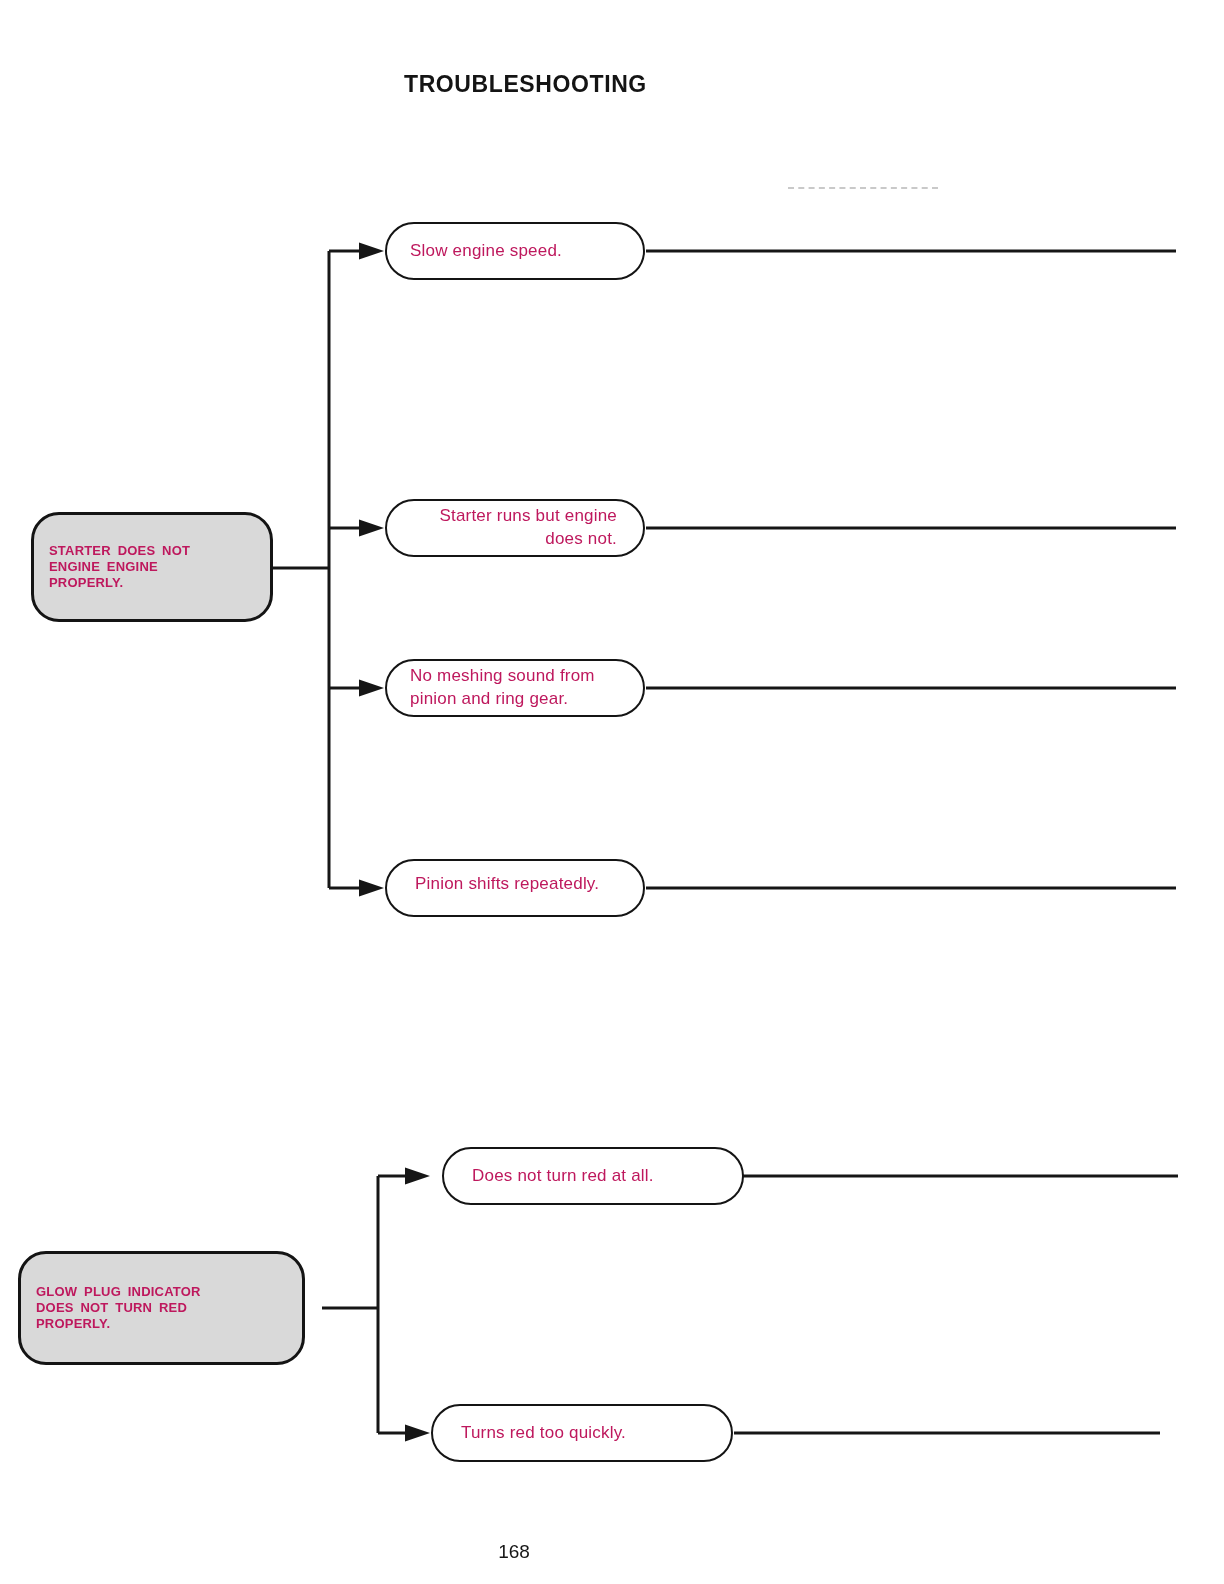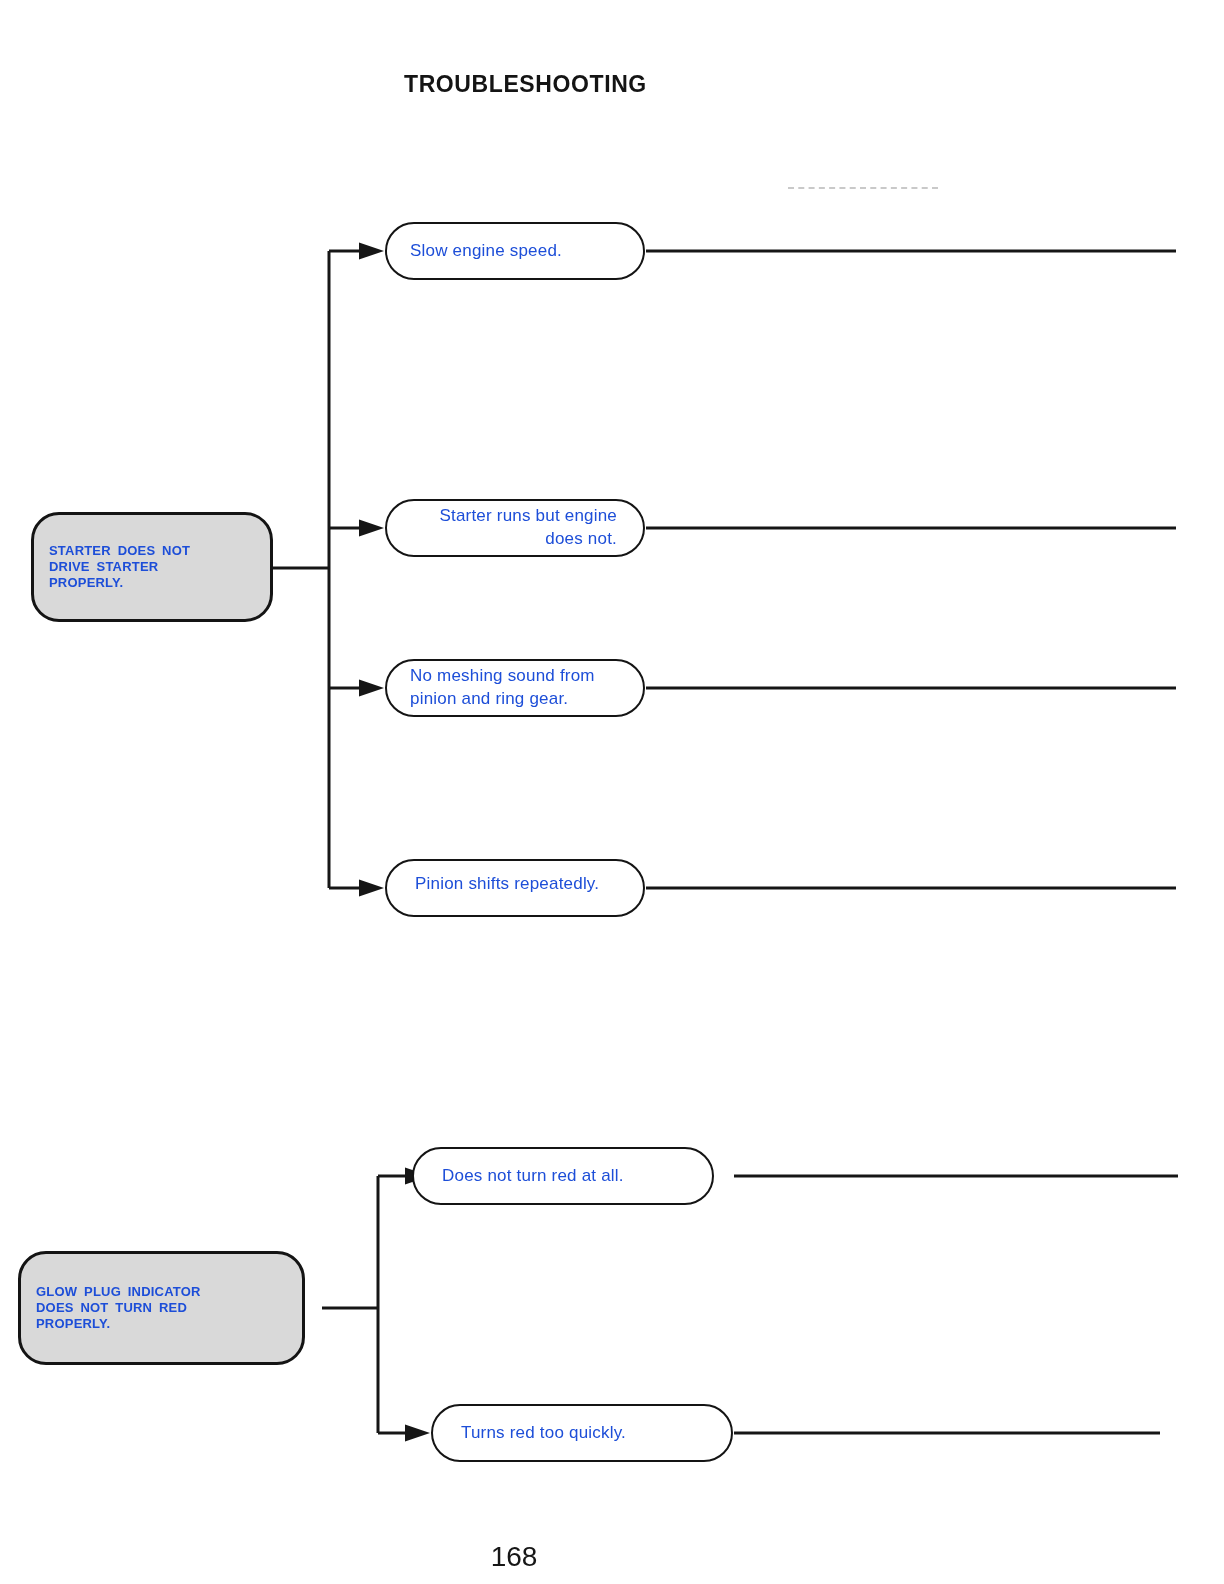"Slow engine speed." .node { color: #1d4ed8 -> #be185d }
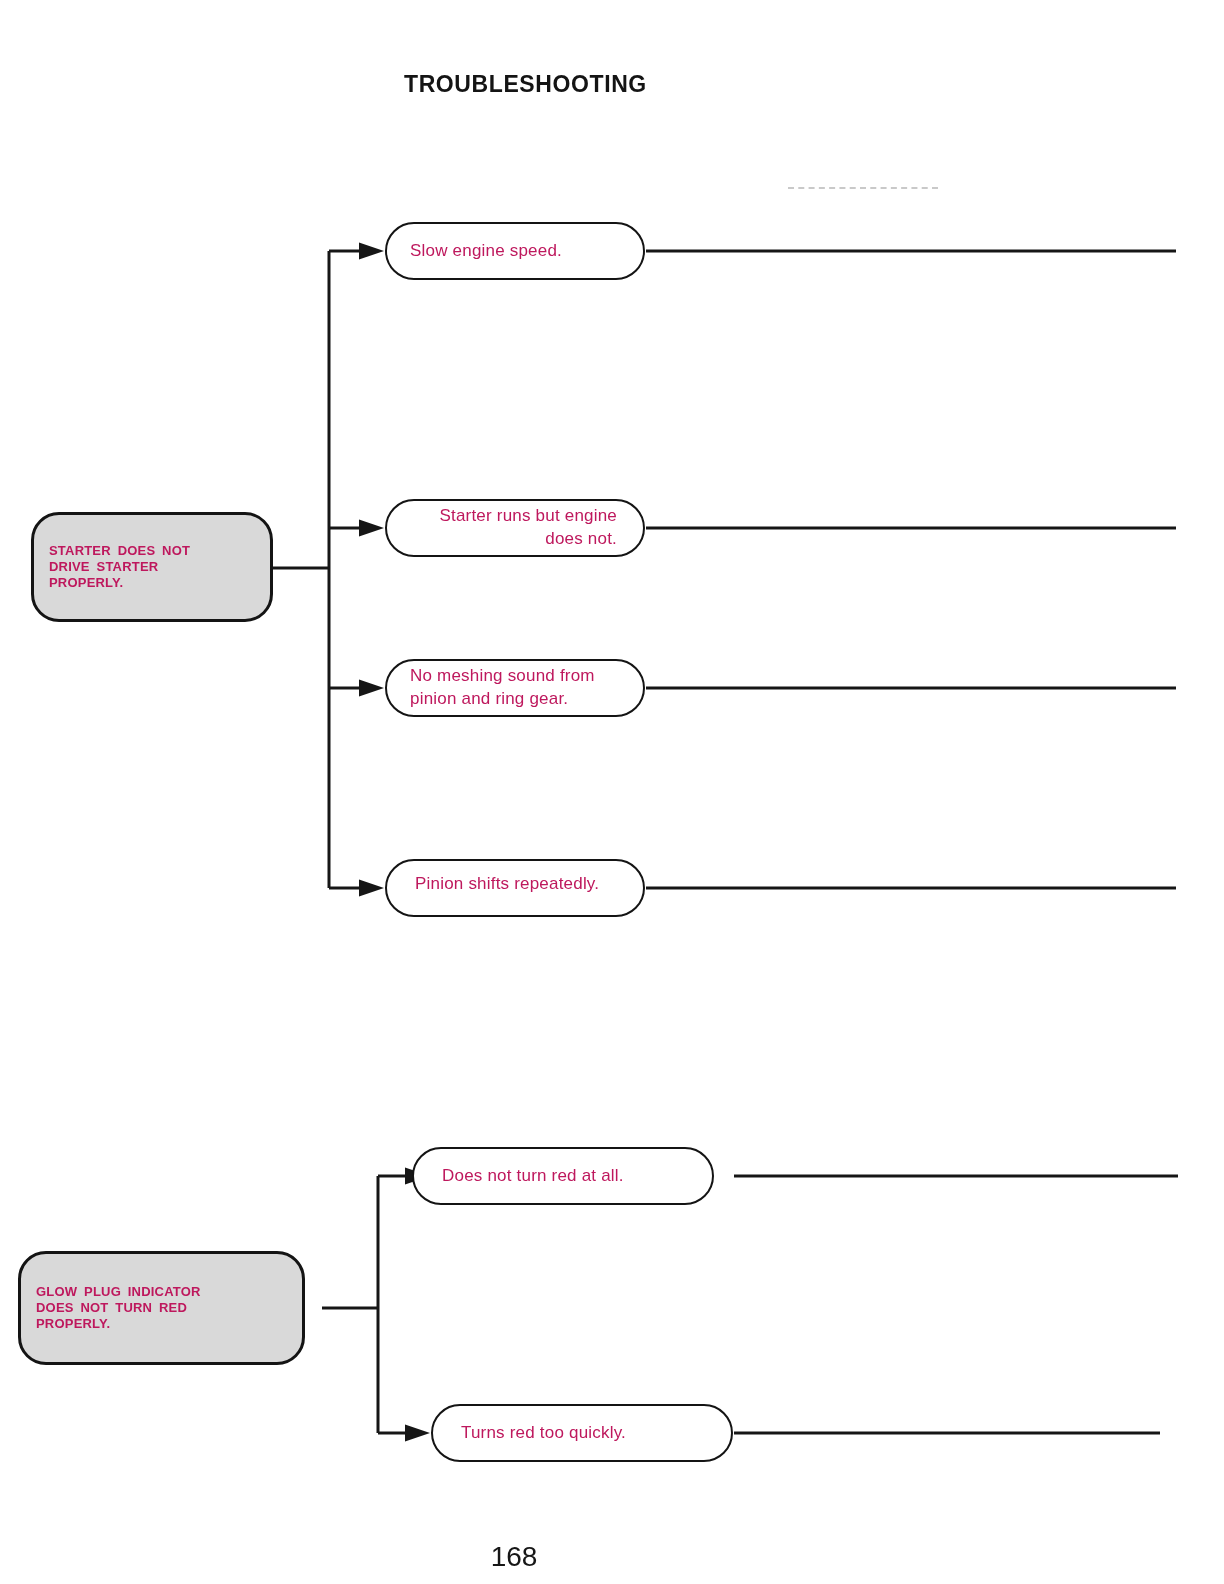"DRIVE STARTER" span.root-line { text: DRIVE STARTER -> ENGINE ENGINE }
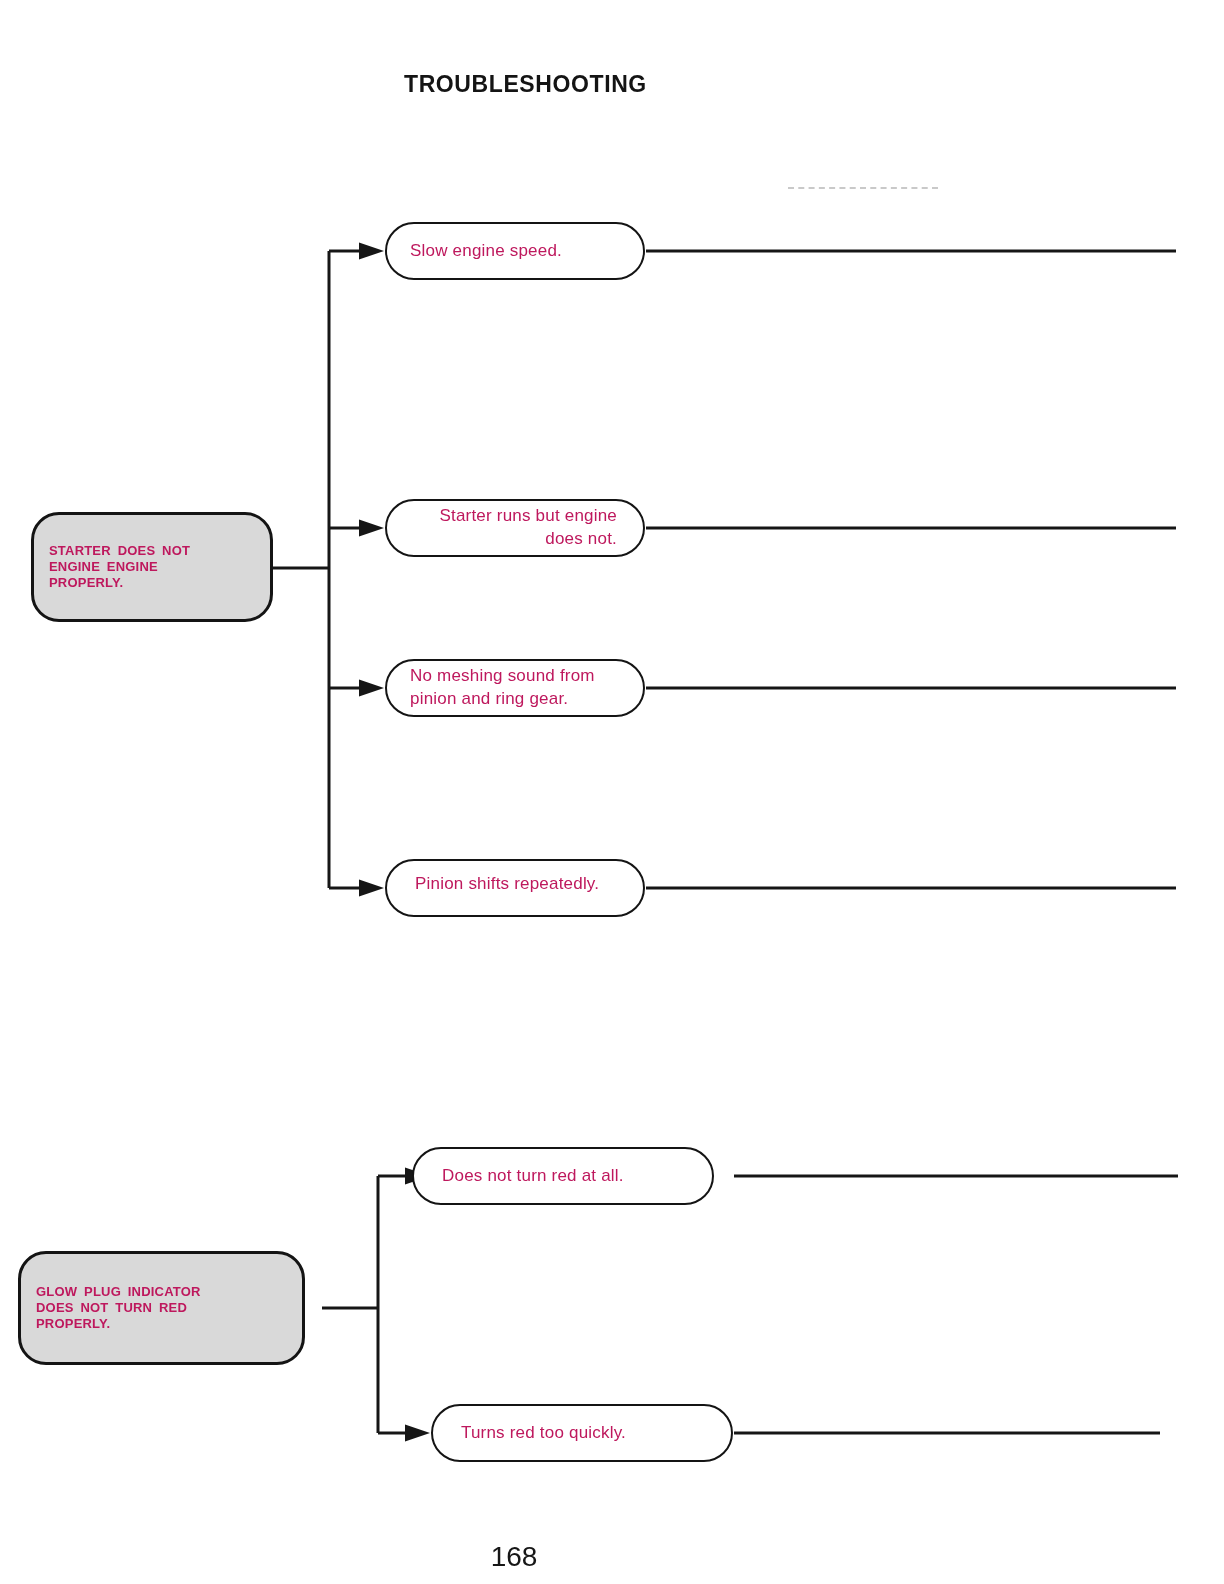"Does not turn red at" .c2-b1 { left: 412px -> 442px }
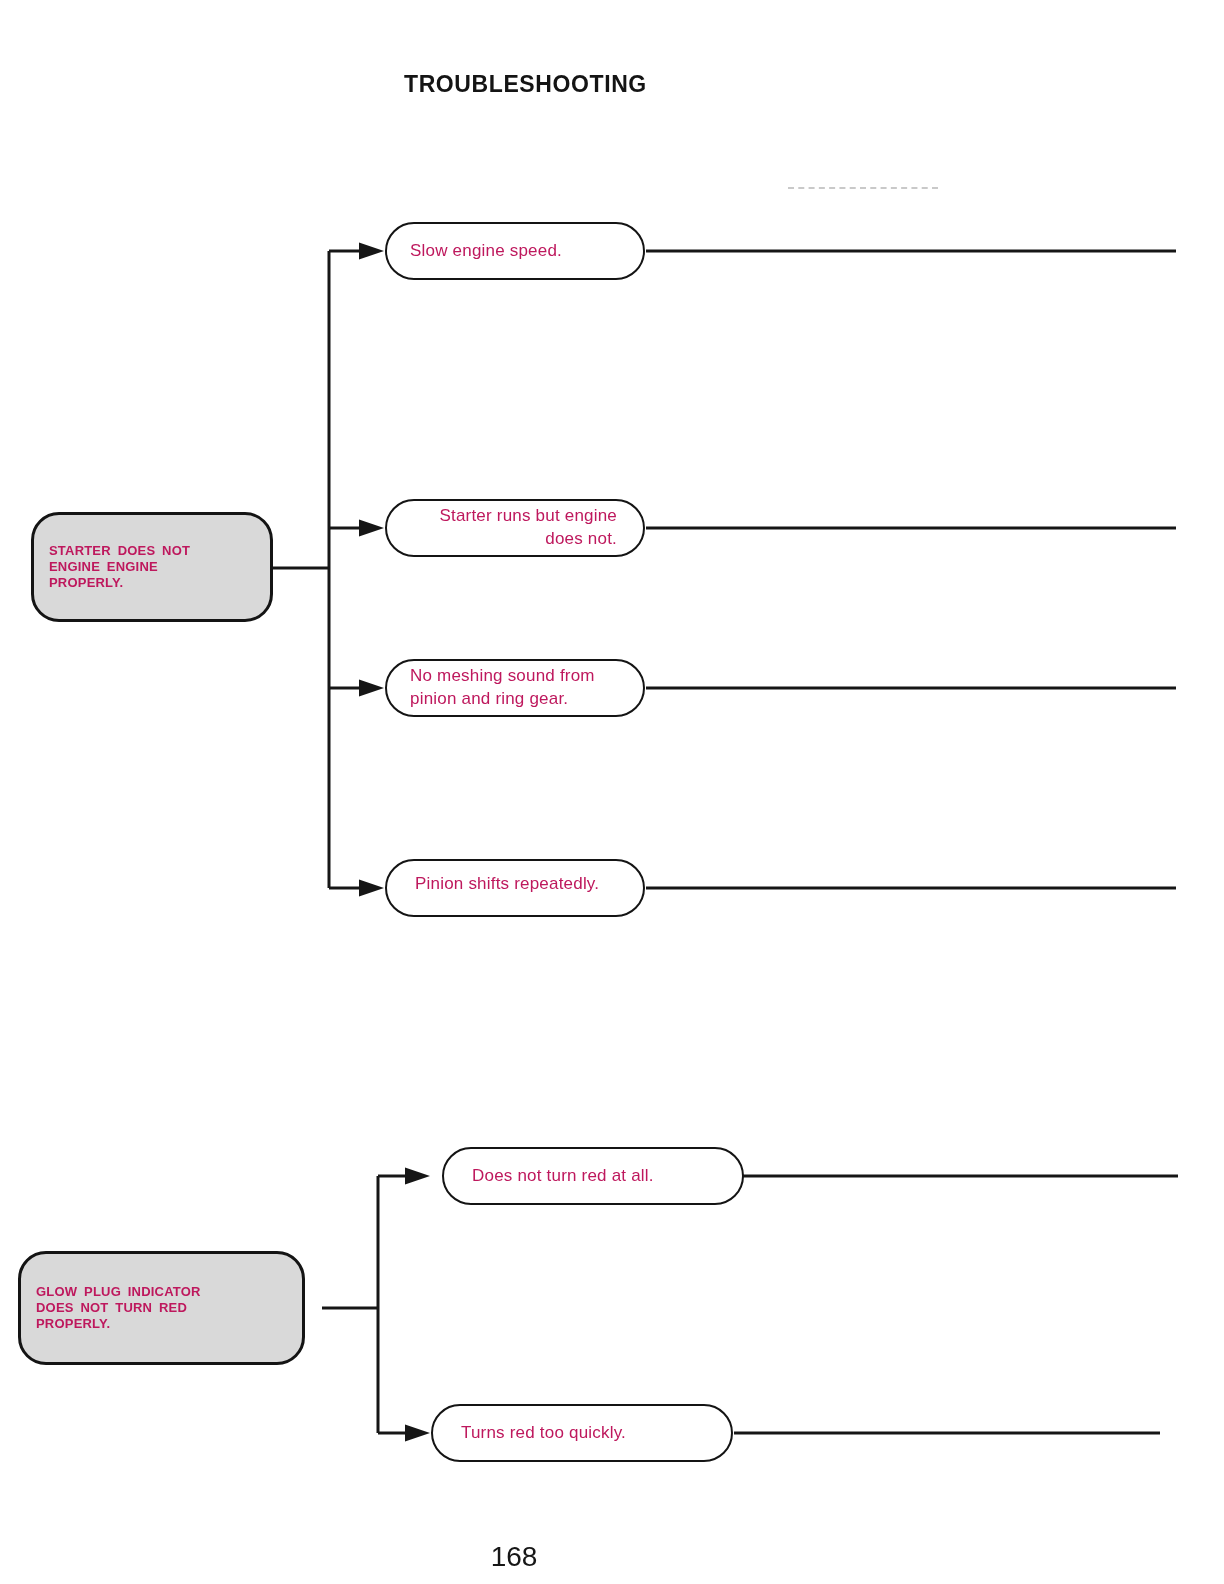"168" .page-number { font-size: 28px -> 19px }
